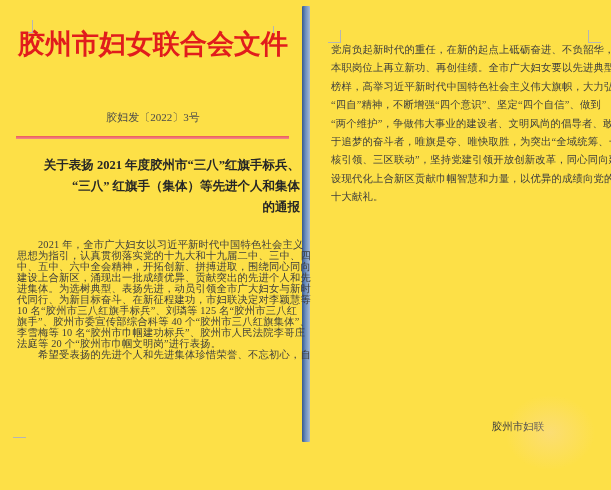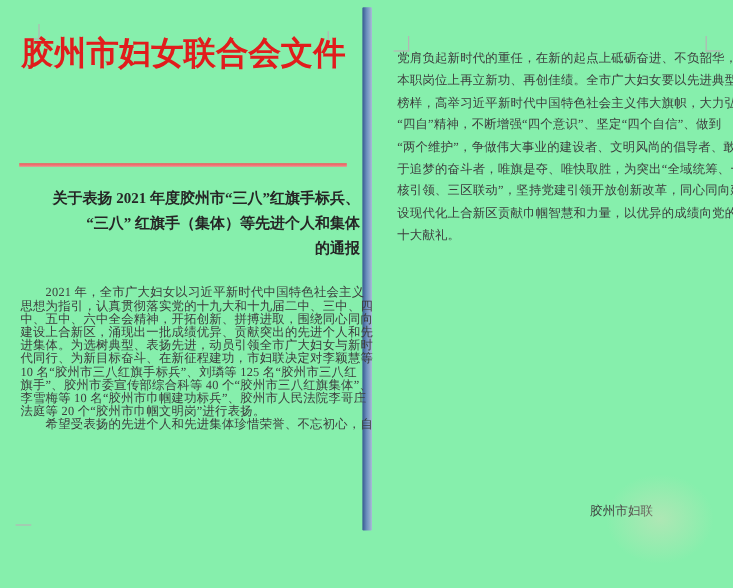"胶州市妇女联合会文件" #canvas { background: #86efac -> #fde047 }
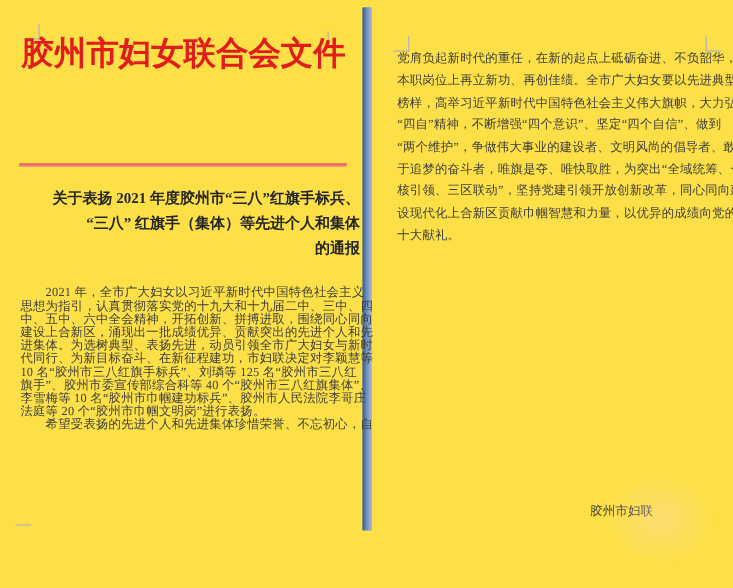"胶妇发〔2022〕3号" div.doc-number { html: none -> <div>胶妇发〔2022〕3号</div> }
